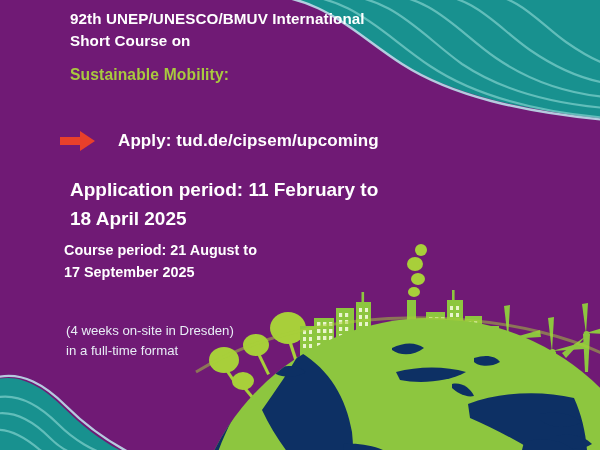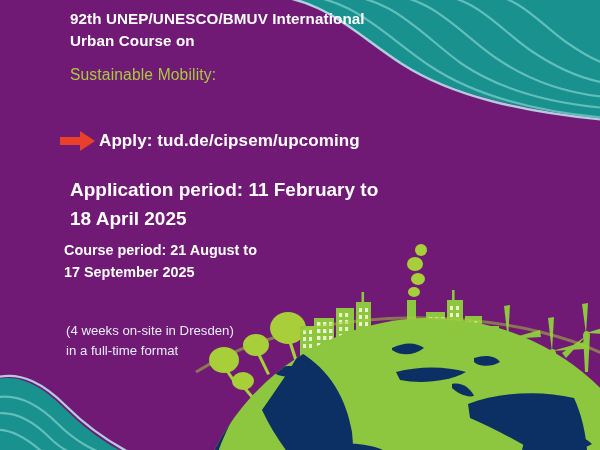"Urban Course on" span { text: Urban -> Short }
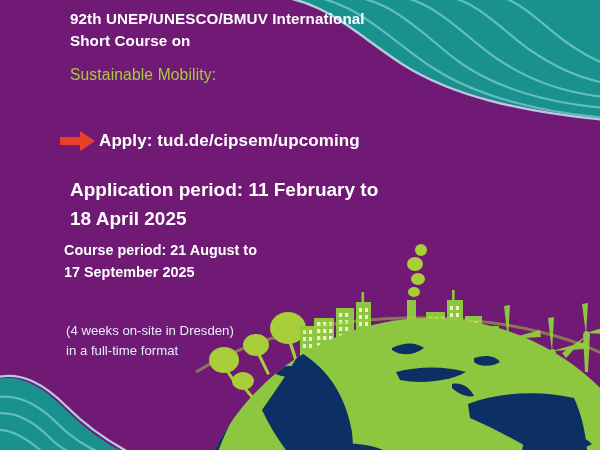"Sustainable Mobility:" #course-title { font-weight: normal -> bold }
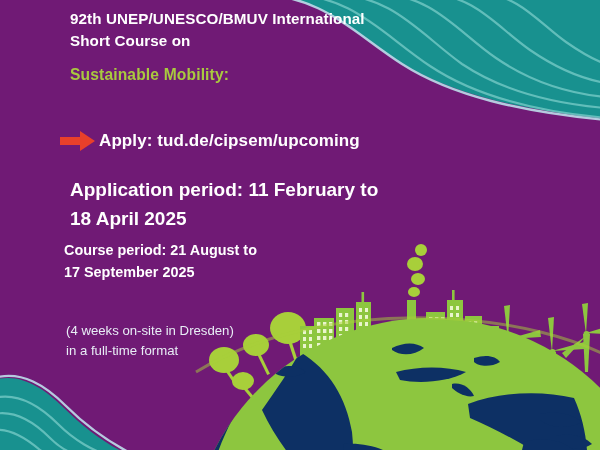"Apply: tud.de/cipsem/upcoming" #apply-row { gap: 3px -> 22px }
